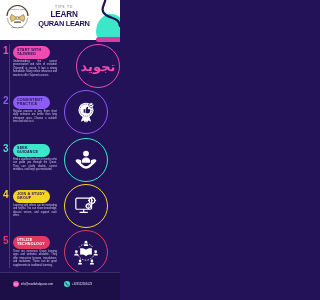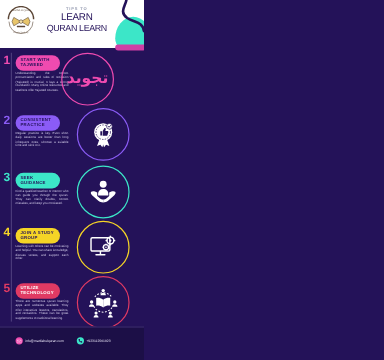"LEARN" .title { font-weight: 400 -> 700 }
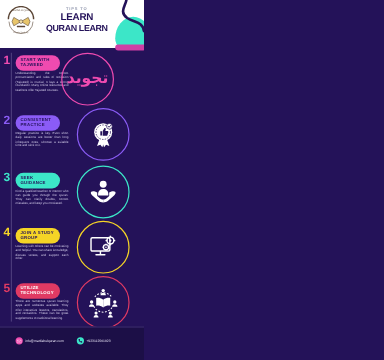"تجويد" div.circle { left: 51px -> 76px }
